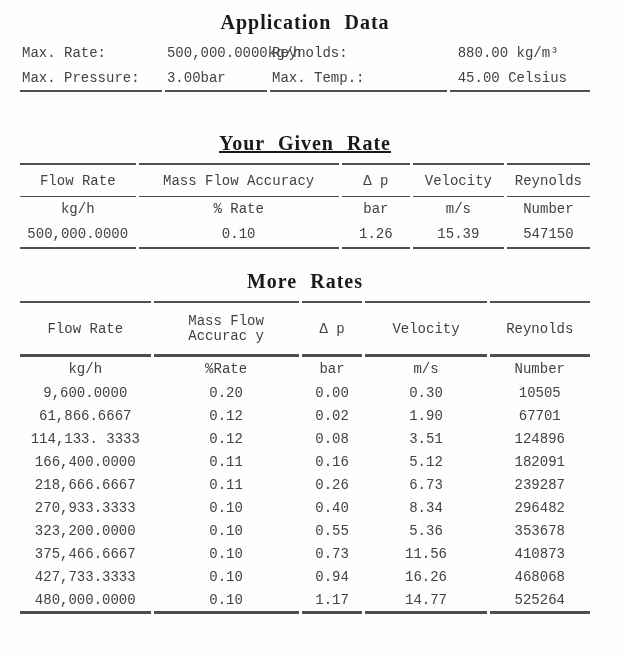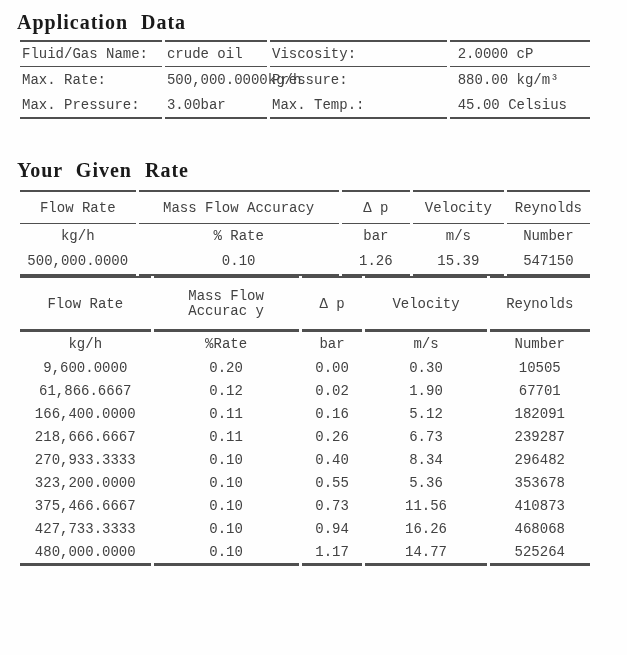"Application Data" h2 { text-align: none -> center }
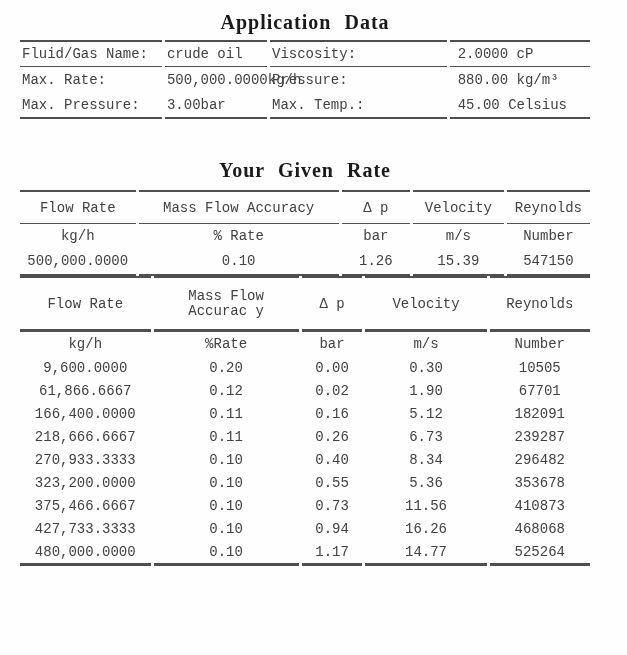"Fluid/Gas Name:" tr.r1 { html: <tr> <td>Fluid/Gas Name:</td> <td>crude oil</td> <td>Viscosity:</td> <td>2.0000 cP</td> </tr> -> none }
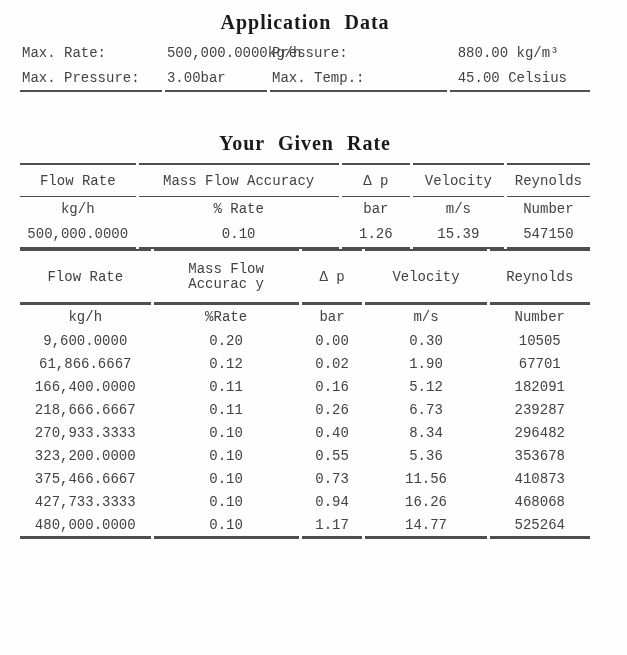"Pressure:" td { text: Pressure -> Reynolds }
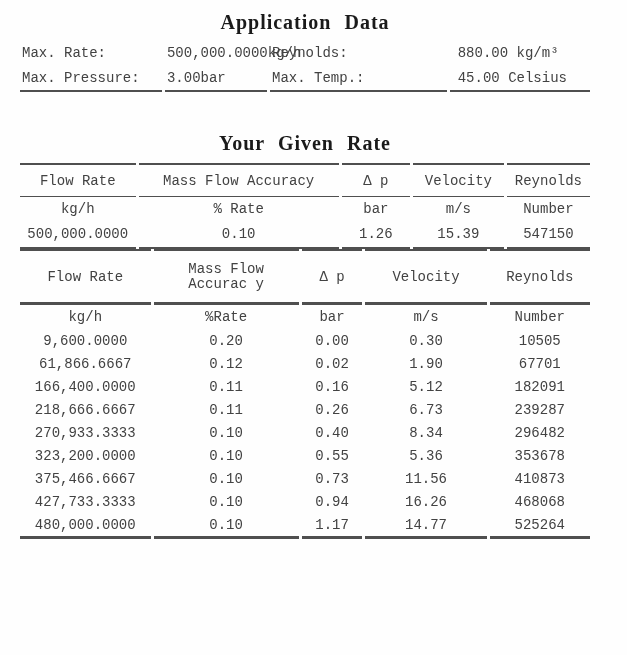"Your Given Rate" h2.t-given { text-decoration: none -> underline }
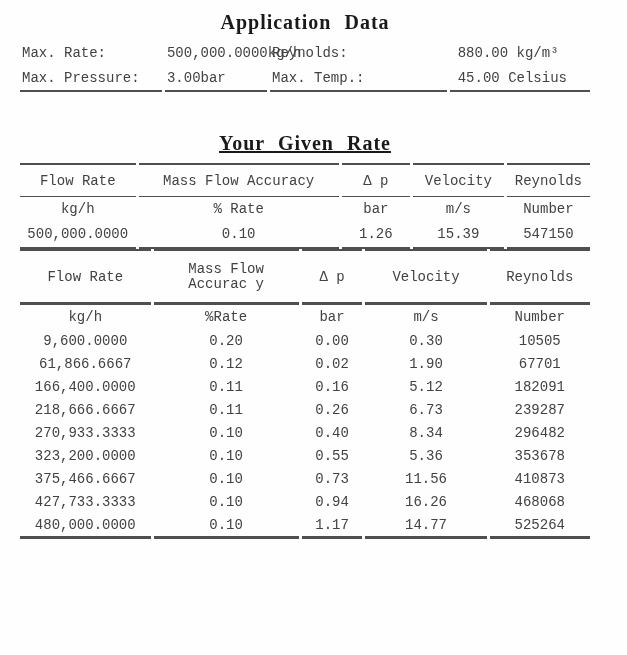"More Rates" h2.t-more { html: none -> <h2>More Rates</h2> }
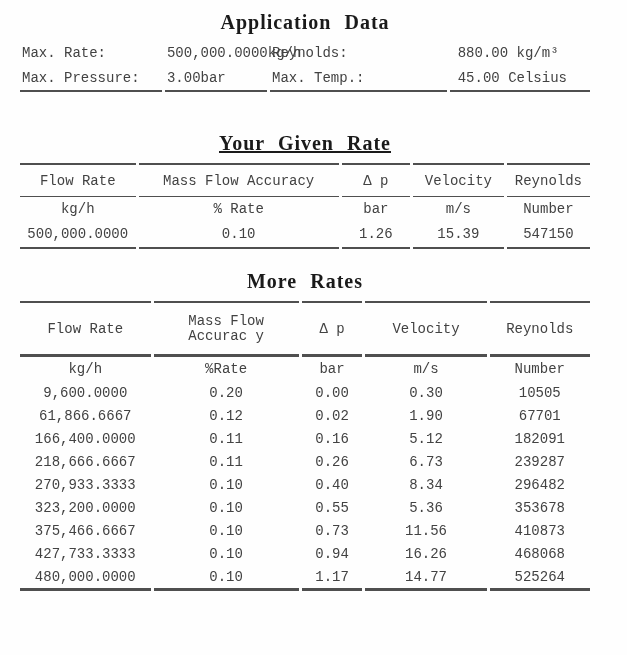"114,133. 3333" tr.data { html: none -> <tr> <td>114,133. 3333</td> <td>0.12</td> <td>0.08</td> <td>3.51</td> <td>124896</td> </tr> }
